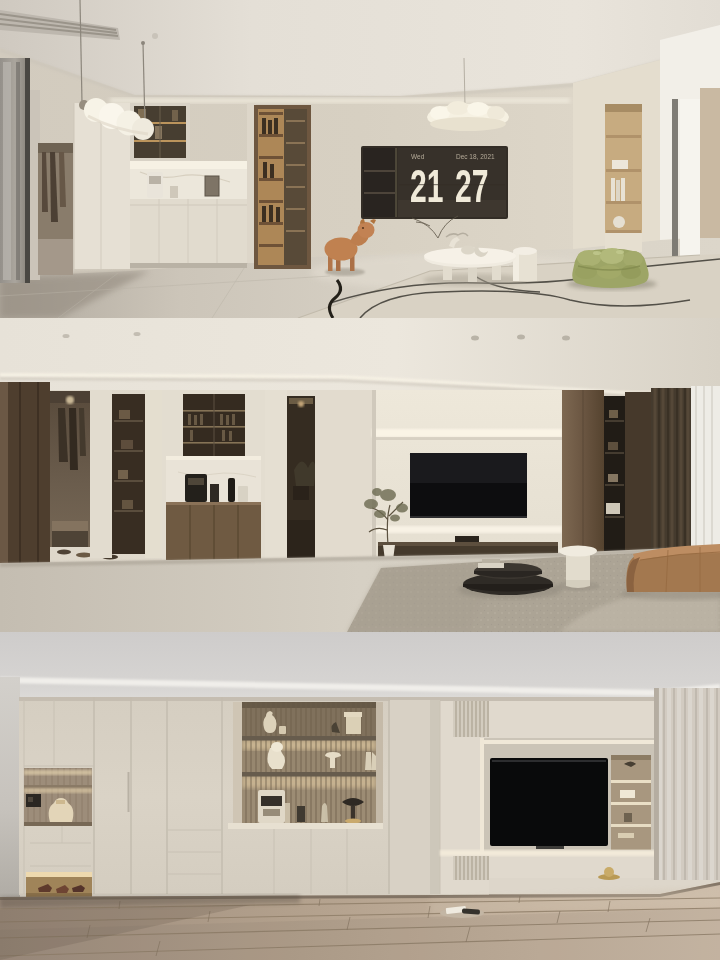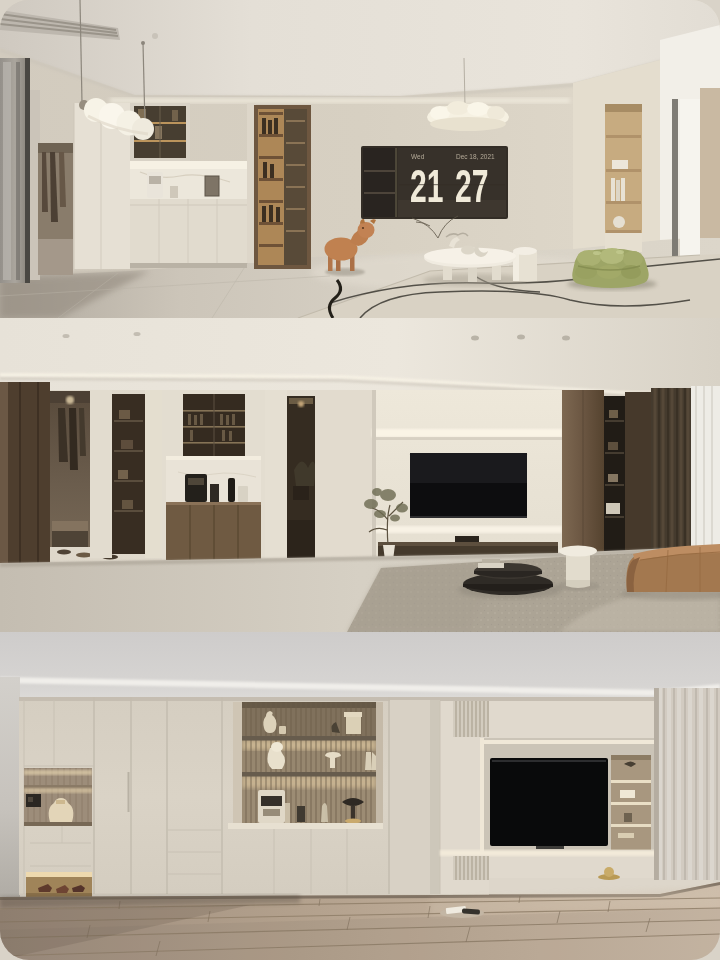"21" #stage { border-radius: 29px -> none }
